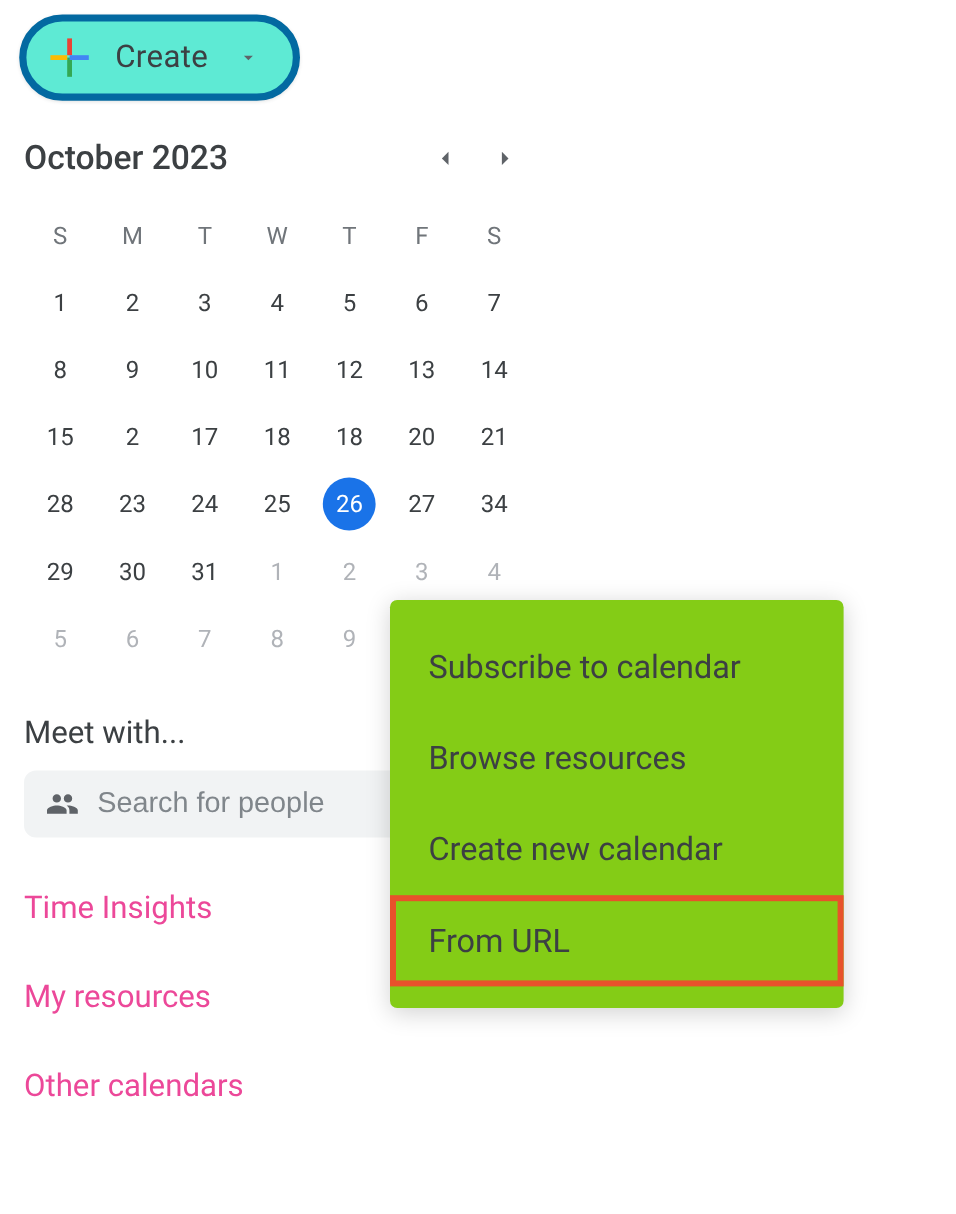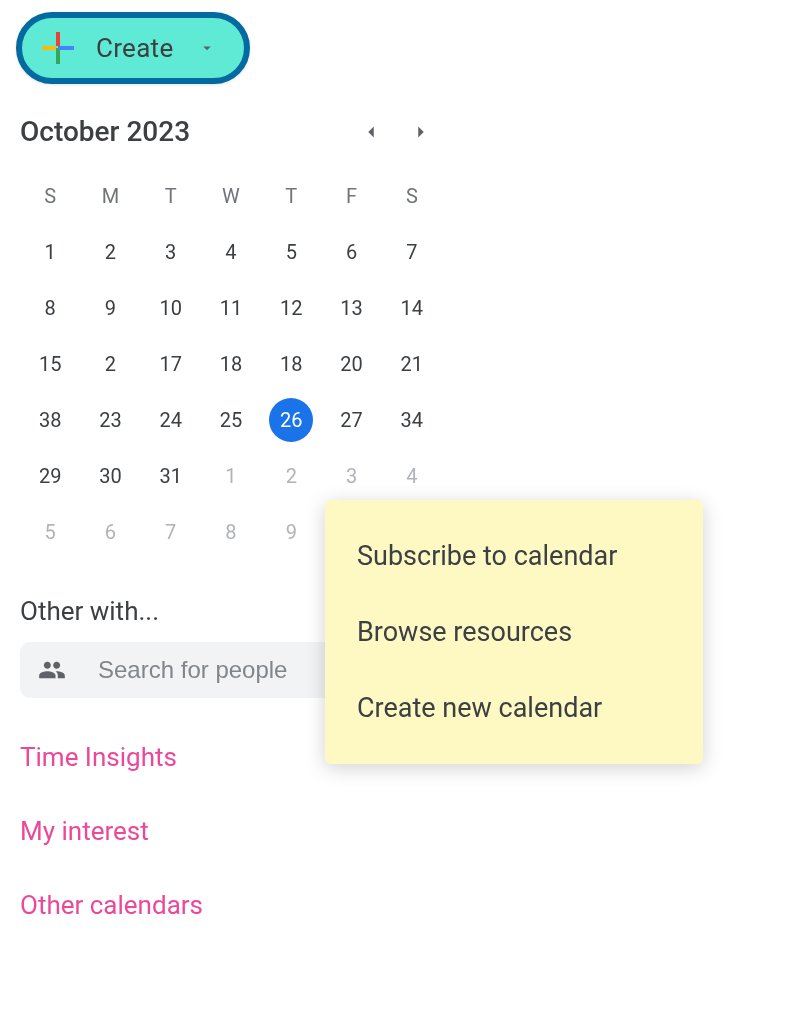"38" div.cell { text: 38 -> 28 }
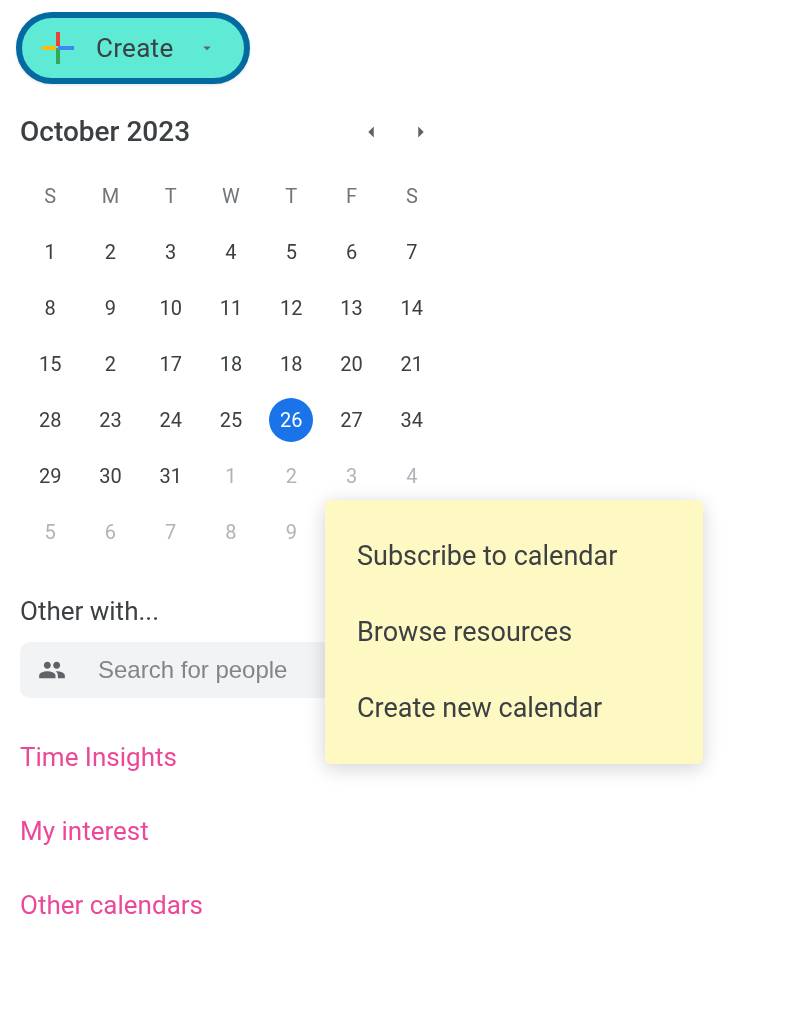"Subscribe to calendar" .popup { background: #fef9c3 -> #84cc16 }
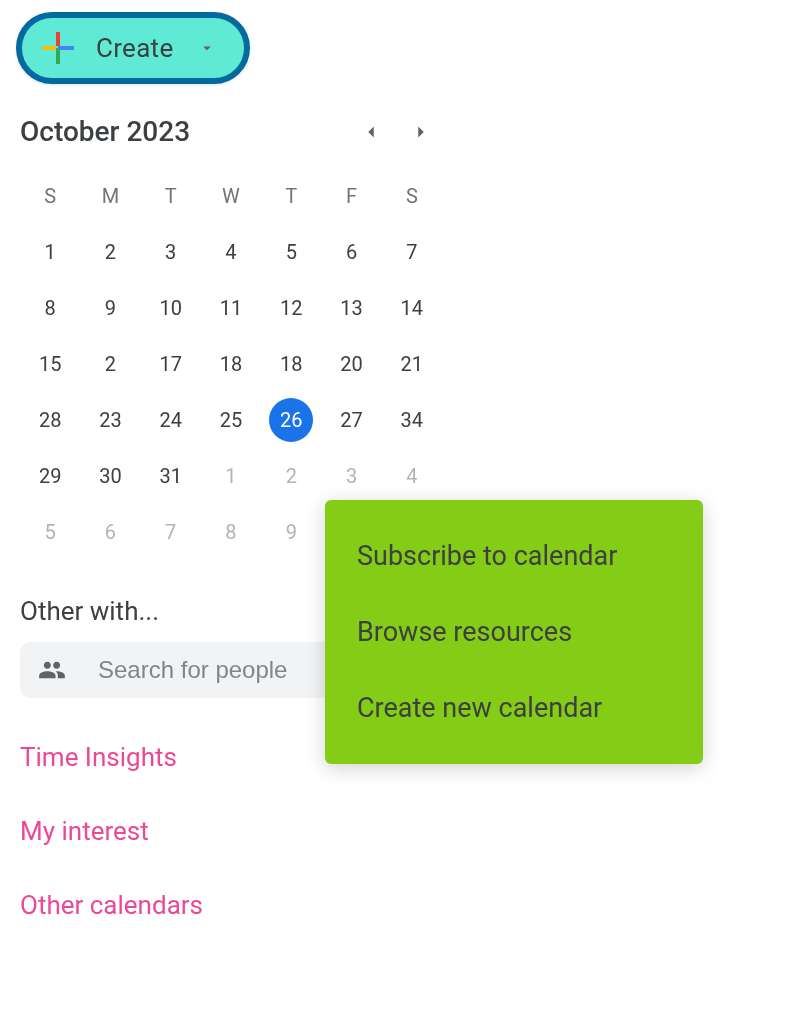"Other with..." div.section-label { text: Other -> Meet }
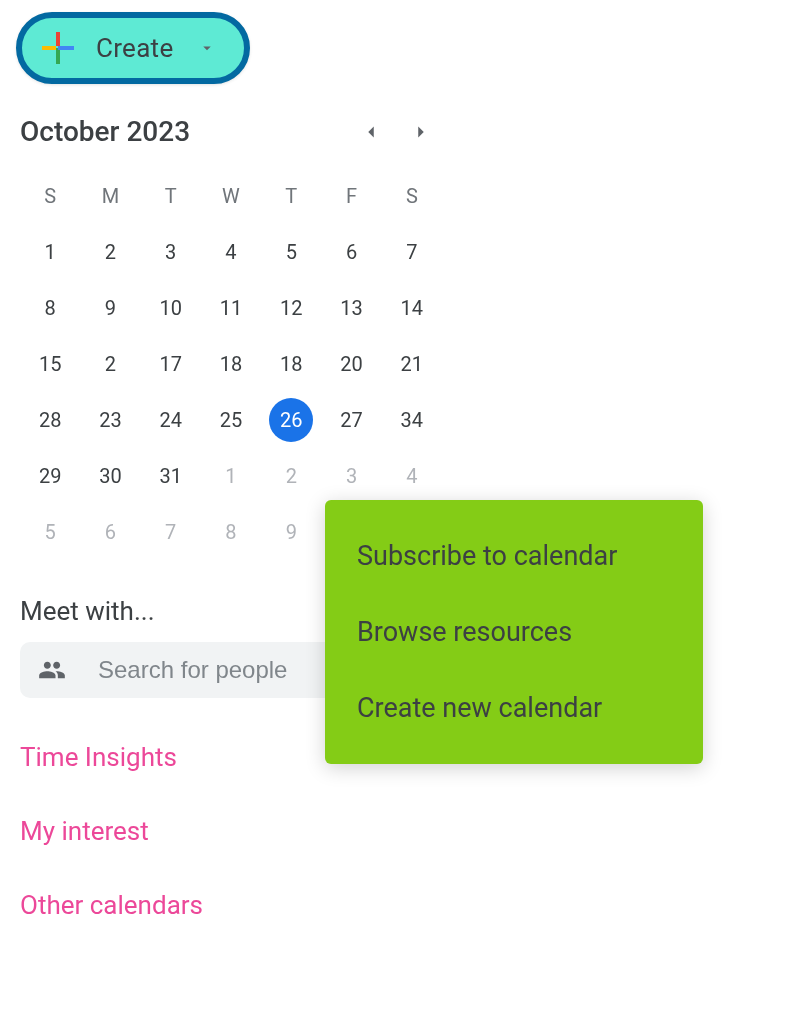"Search for people" .search-people { gap: 32px -> 15px }
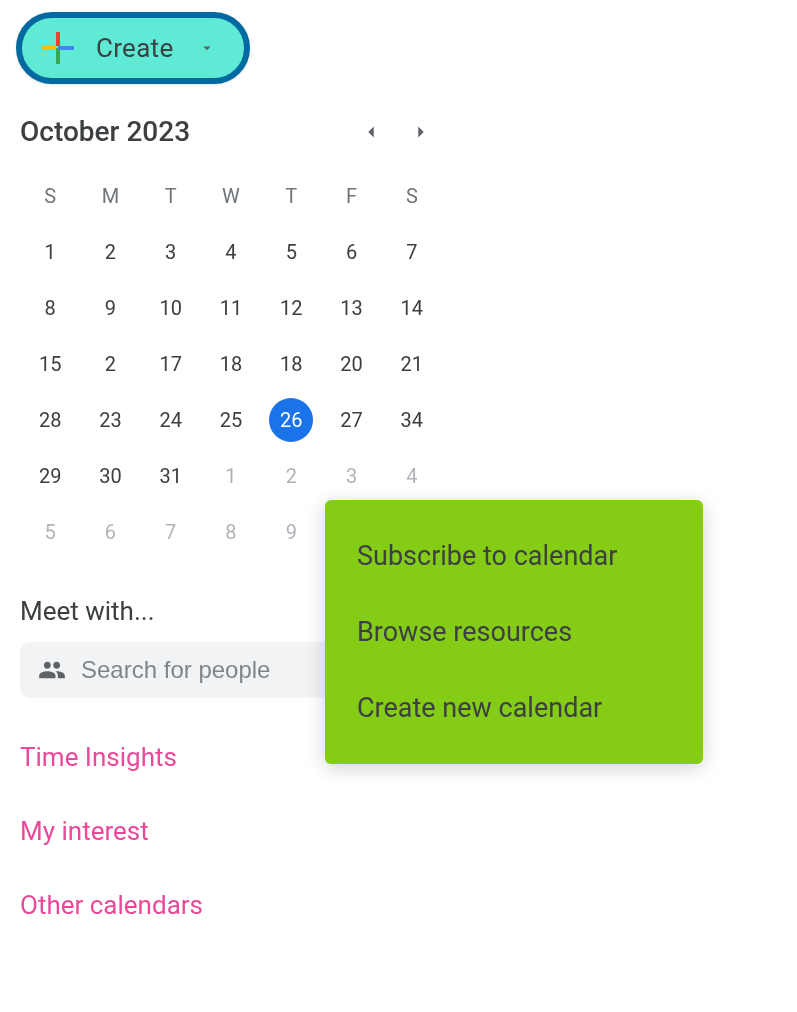"From URL" div.menu-item { html: none -> <div>From URL</div> }
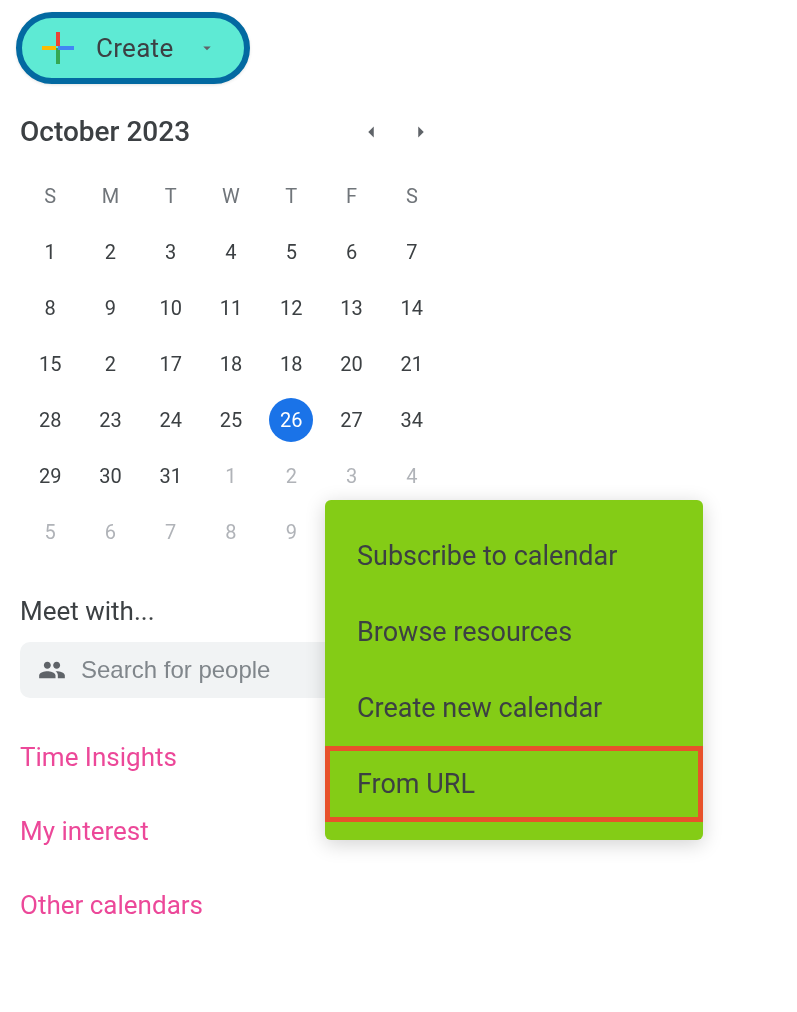"My interest" div.list-item { text: interest -> resources }
